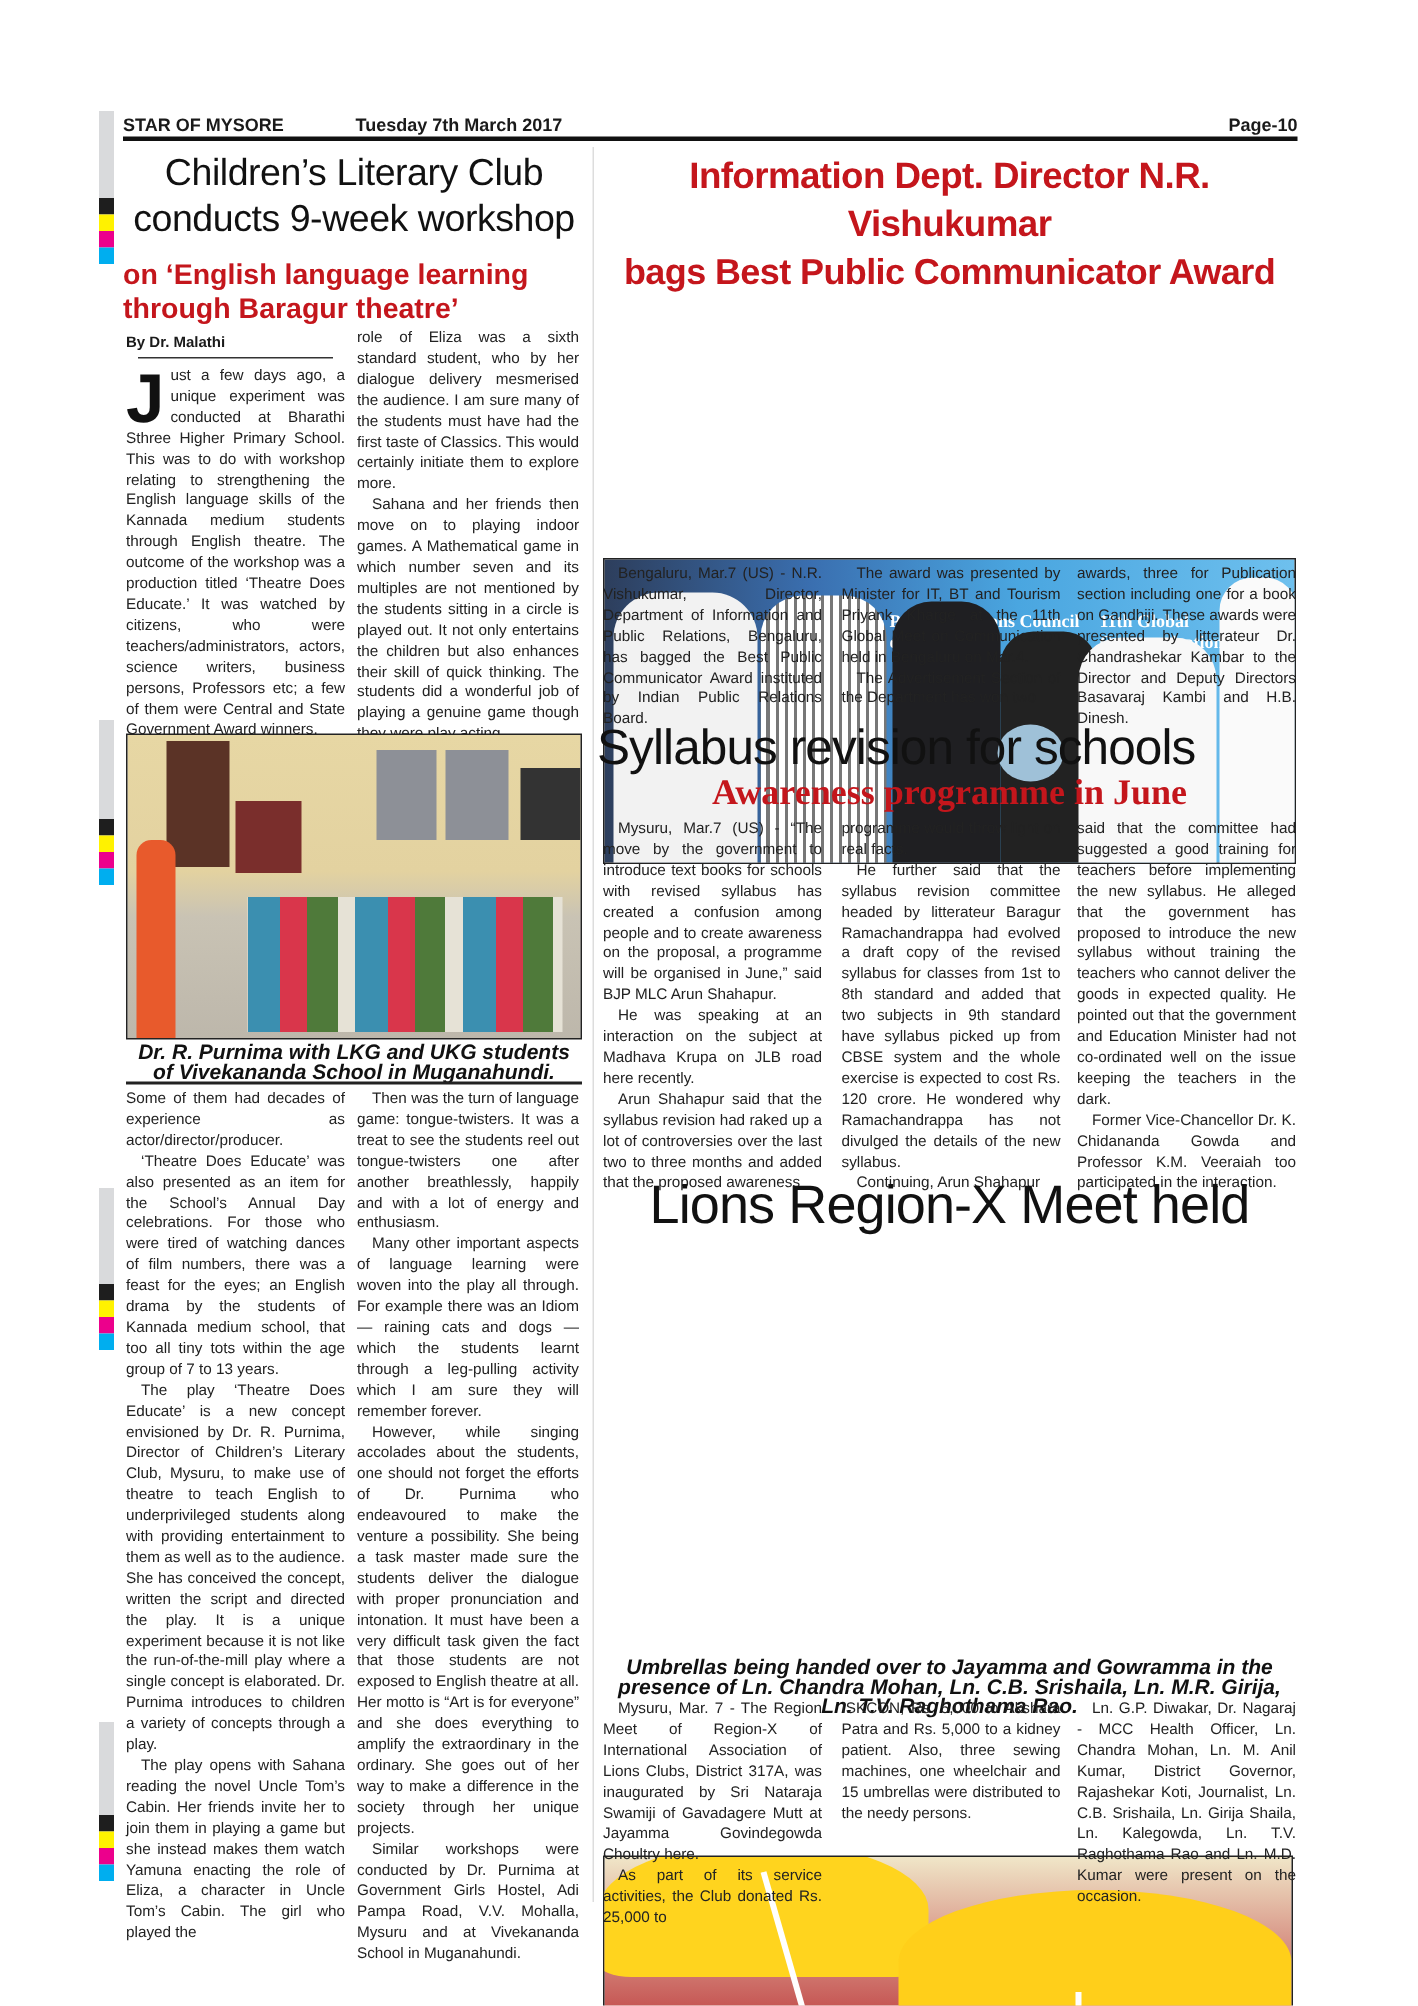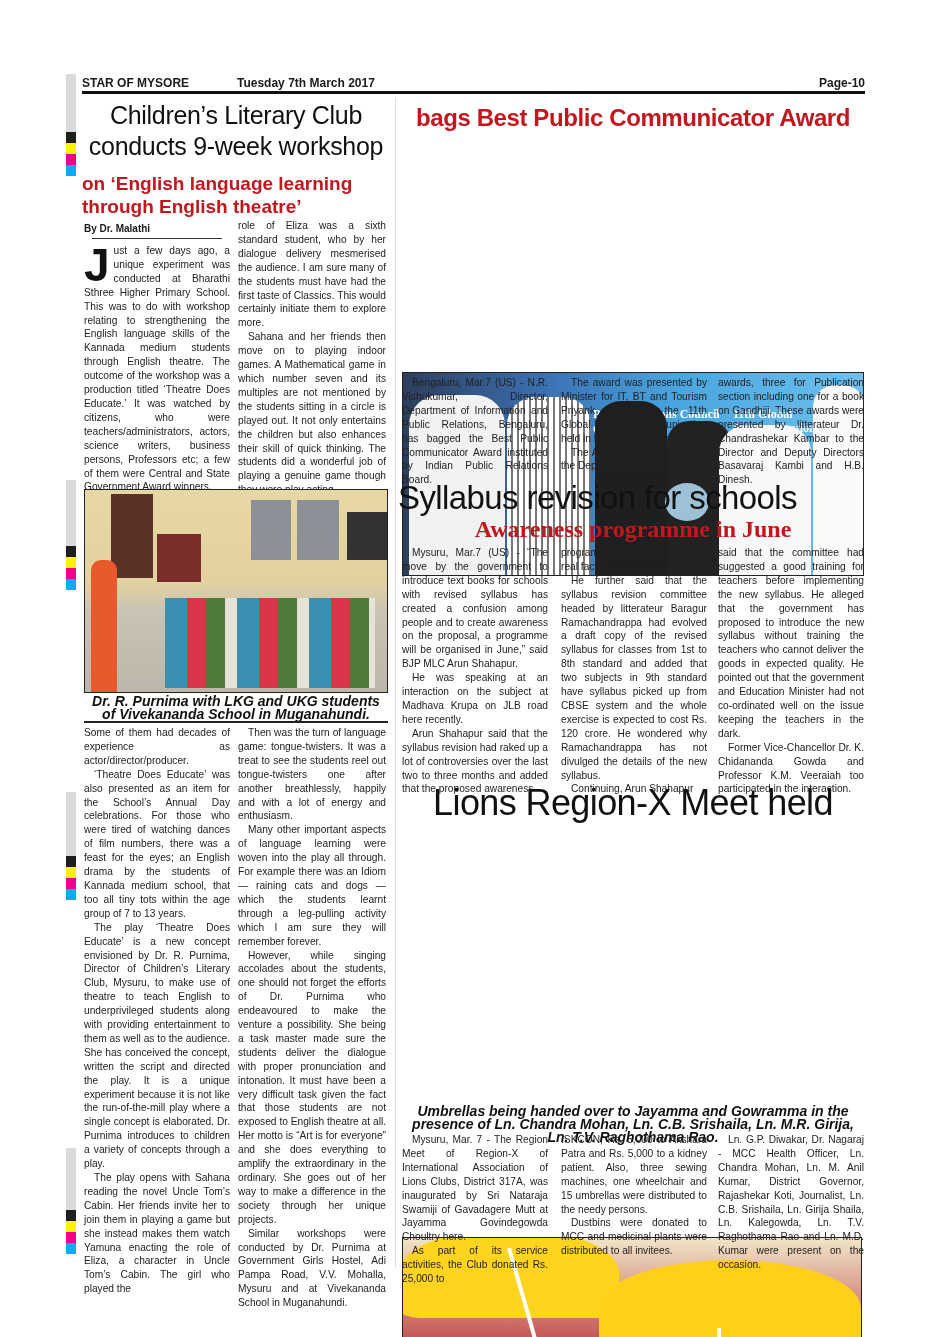"Information Dept. Director N.R." div.h-red { html: none -> <div>Information Dept. Director N.R. Vishukumar</div> }
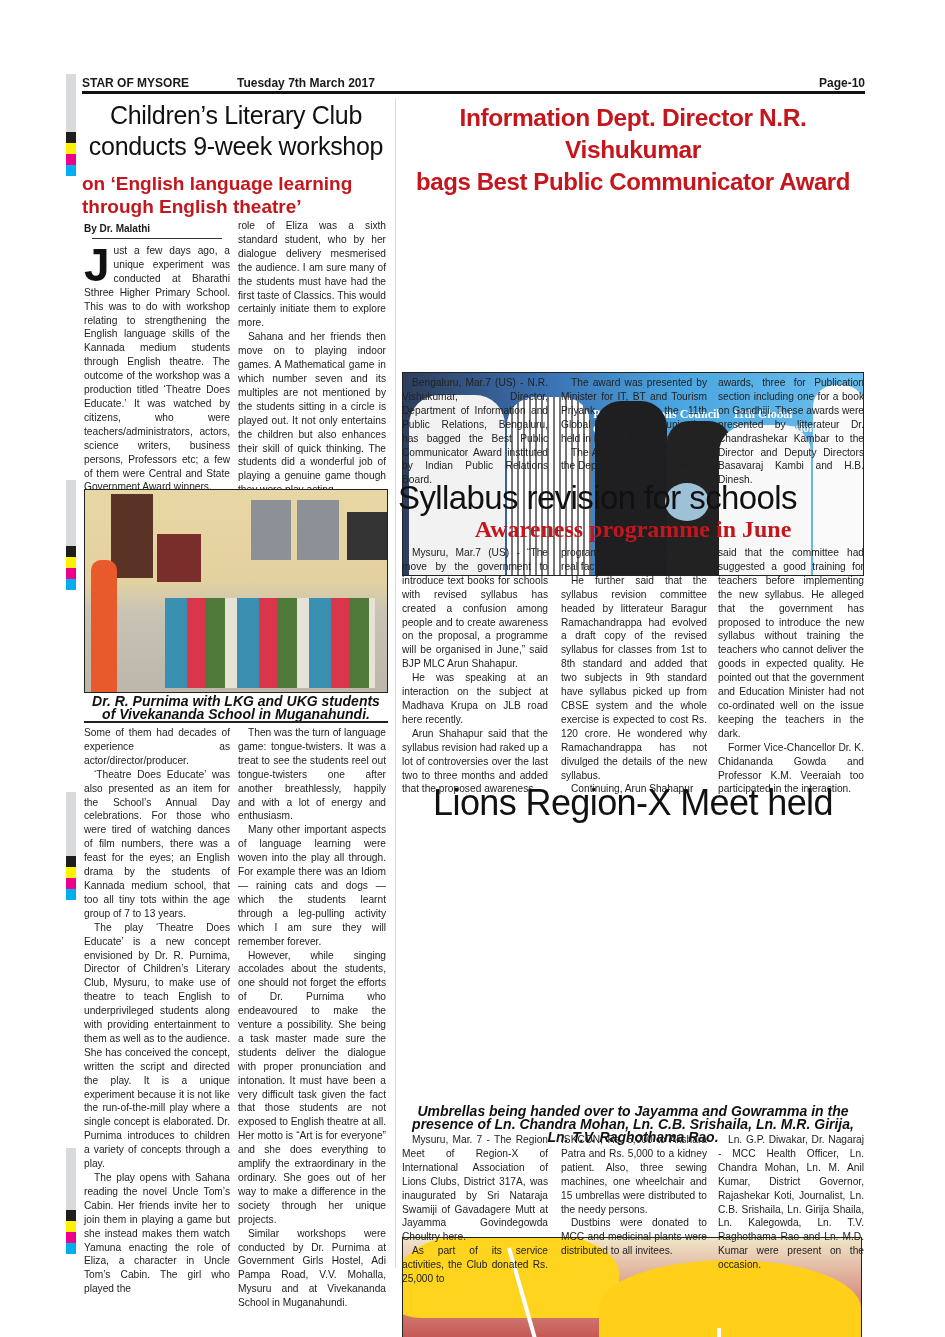"through English theatre’" div.h-red { text: English -> Baragur }
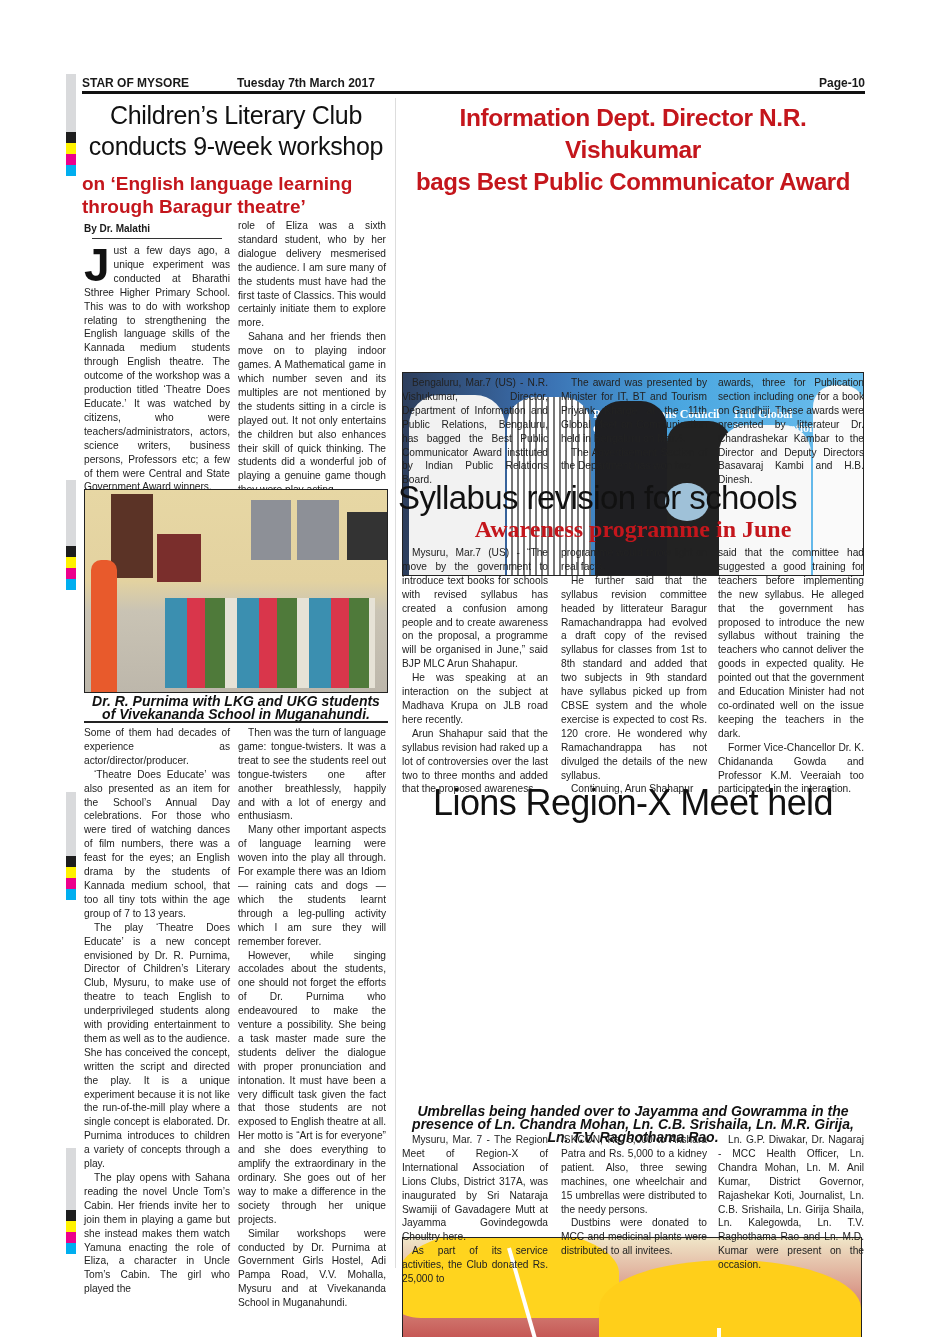"Dustbins were donated to MCC" p { html: <p>Dustbins were donated to MCC and medicinal plants were distributed to all invitees.</p> -> none }
